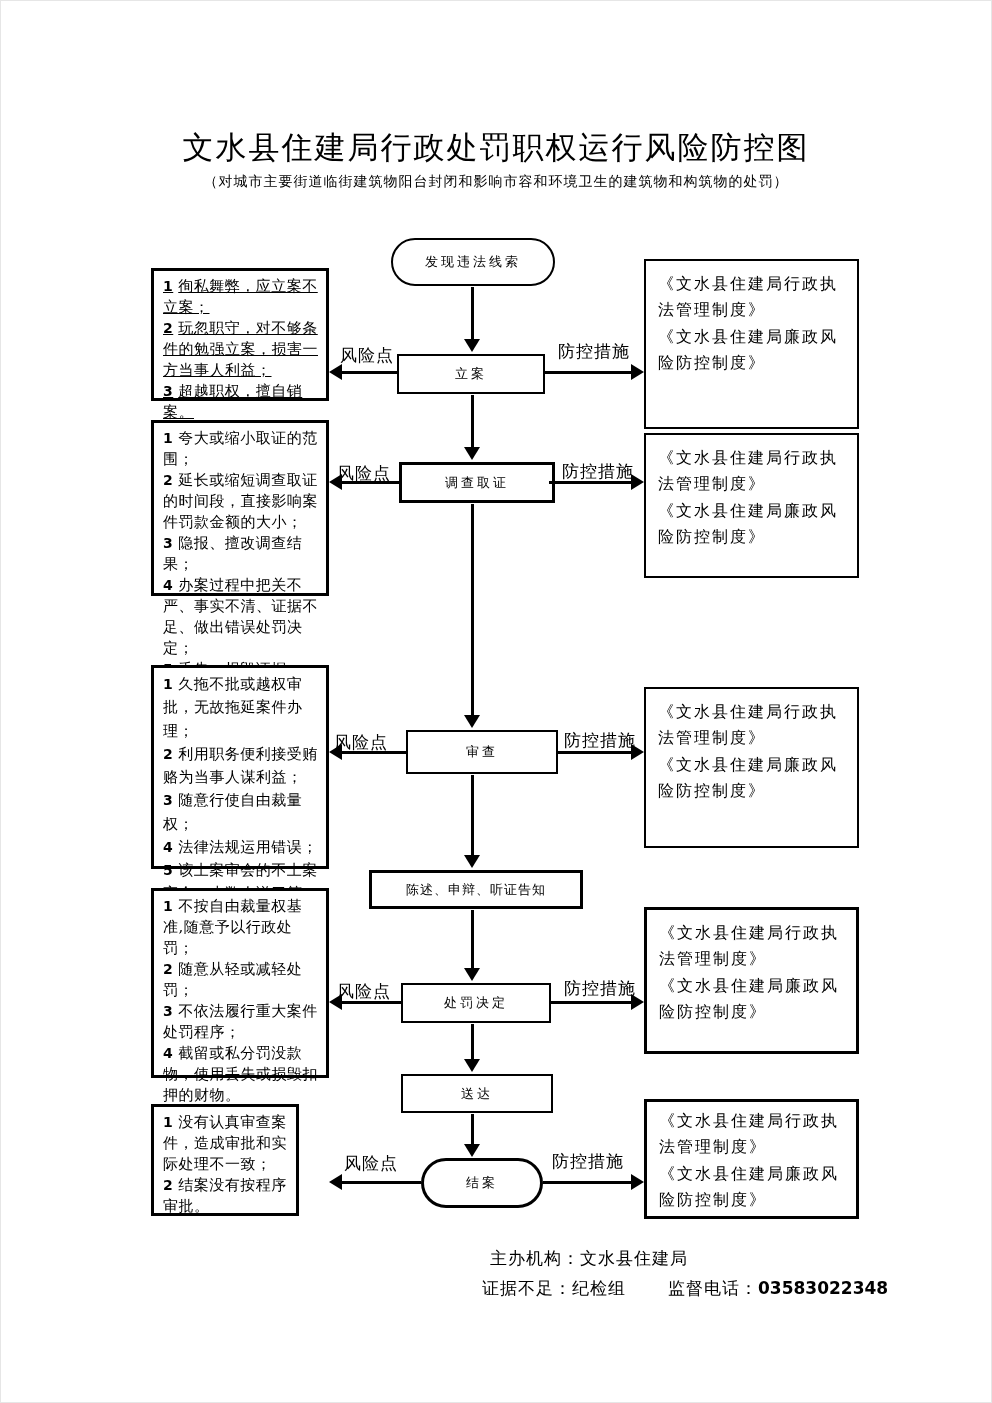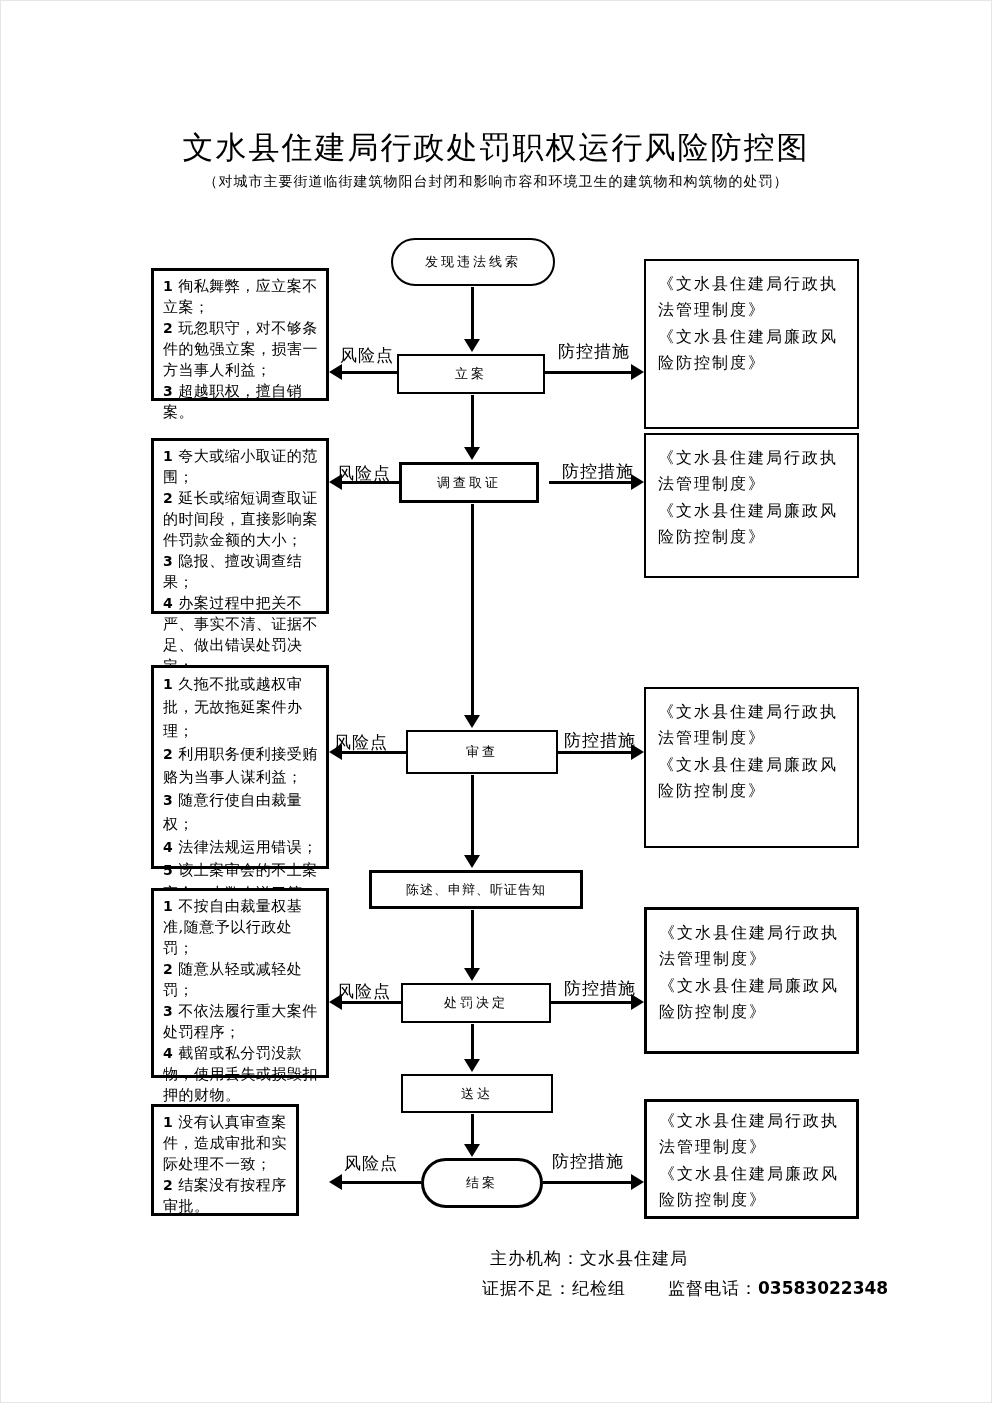"1 徇私舞弊，应立案不立案；" div.riskbox { text-decoration: none -> underline }
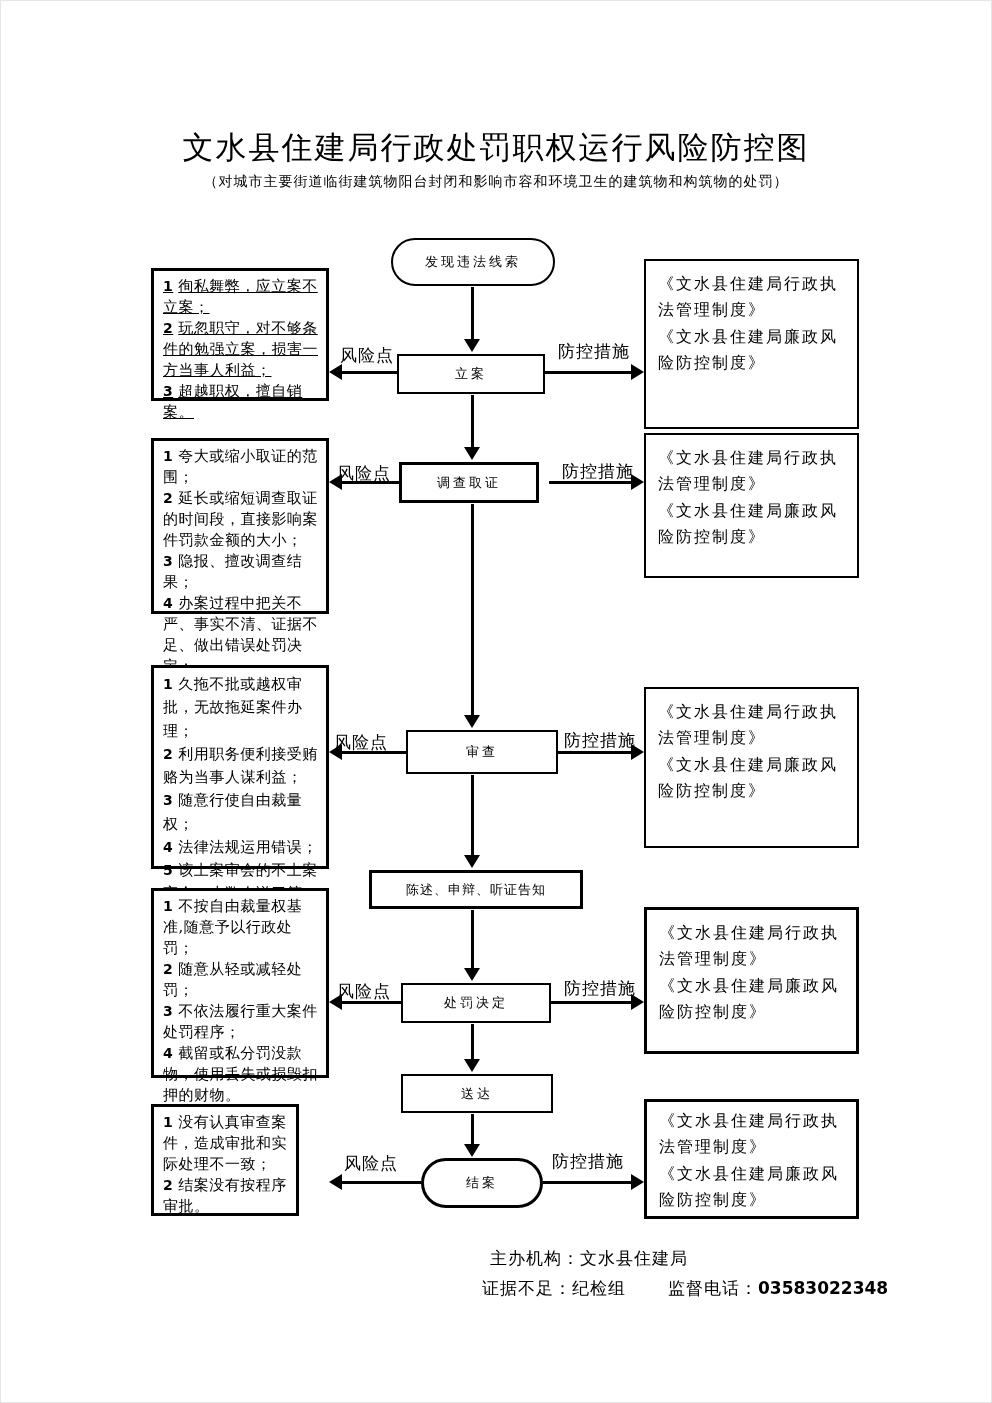"1 夸大或缩小取证的范围；" div.riskbox { top: 437px -> 419px }
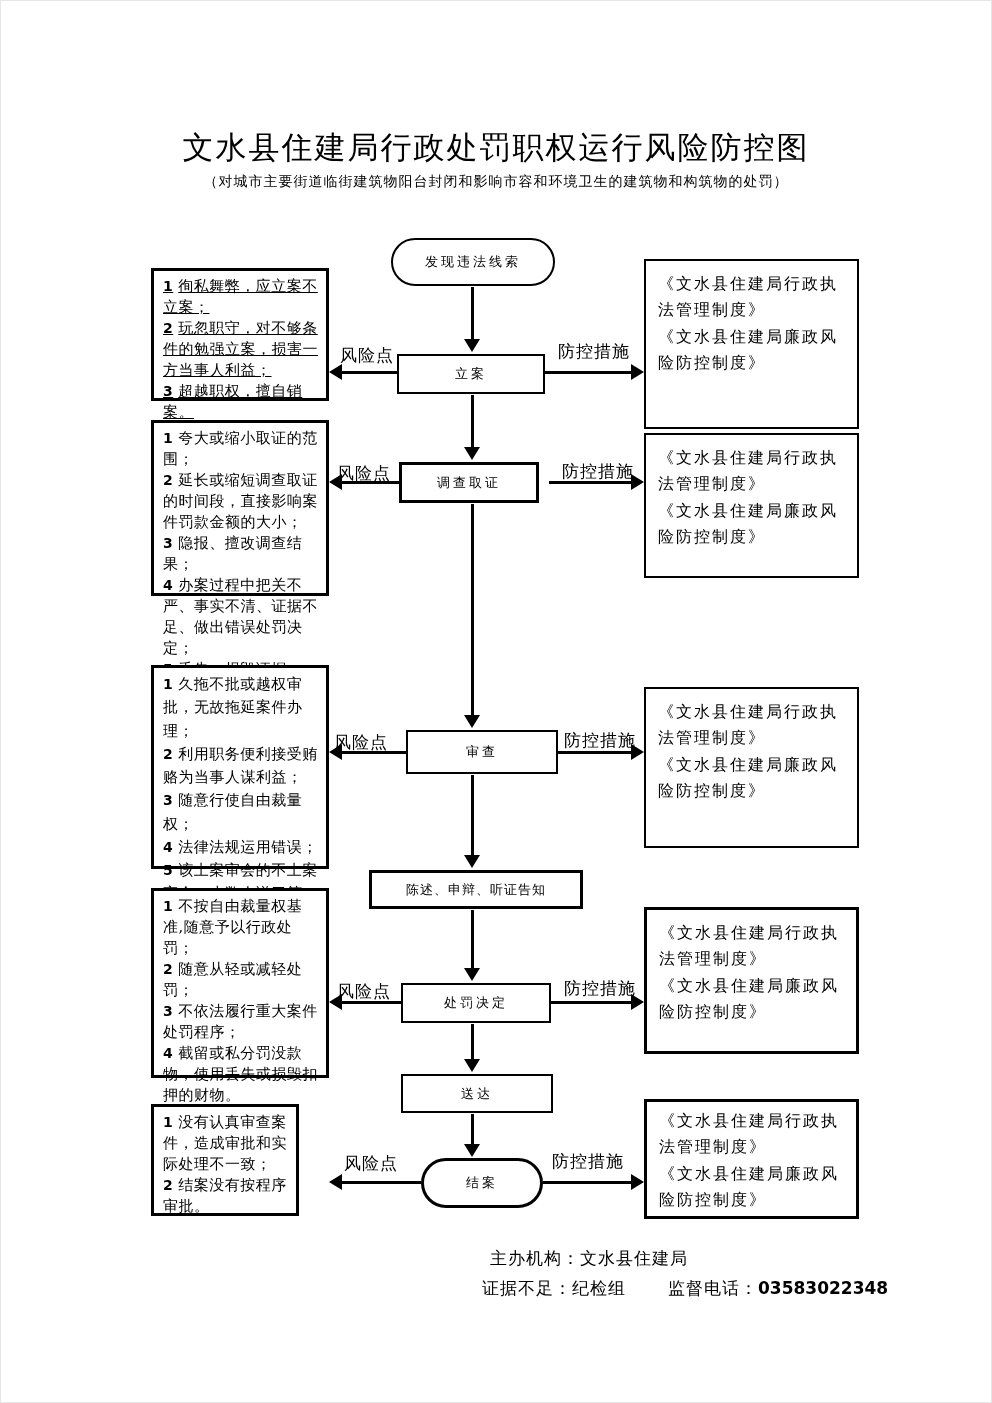"调查取证" div.node { width: 140px -> 156px }
